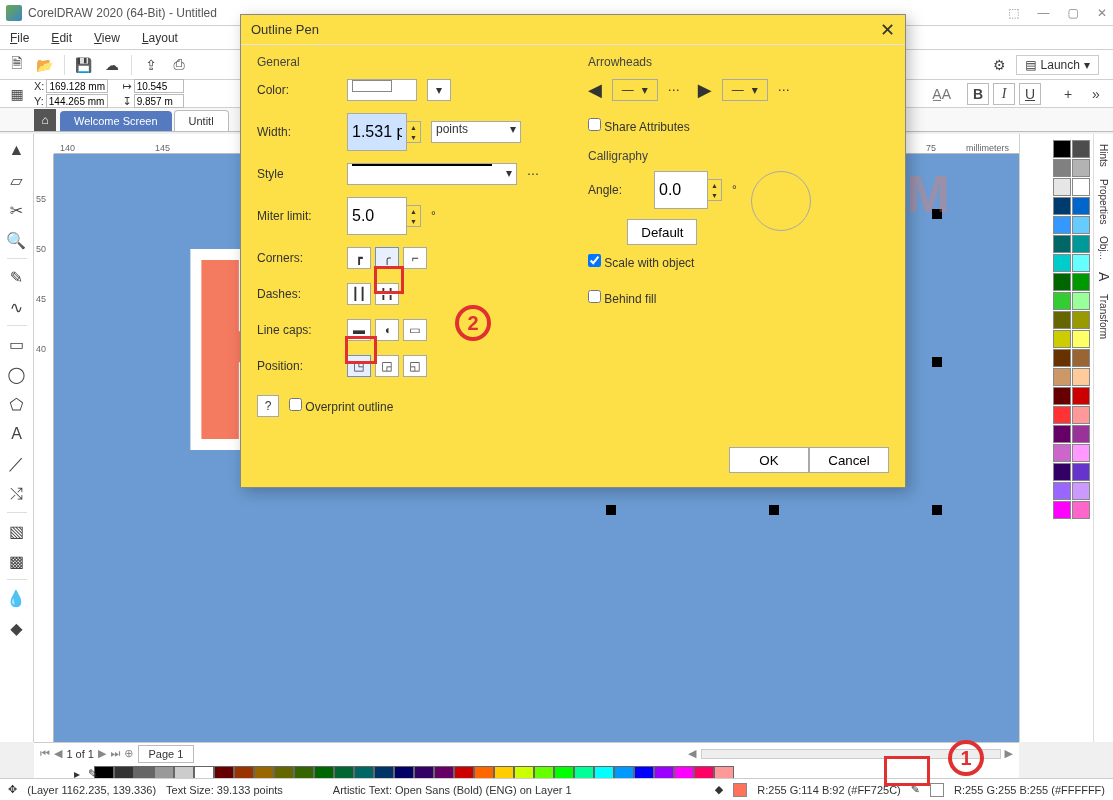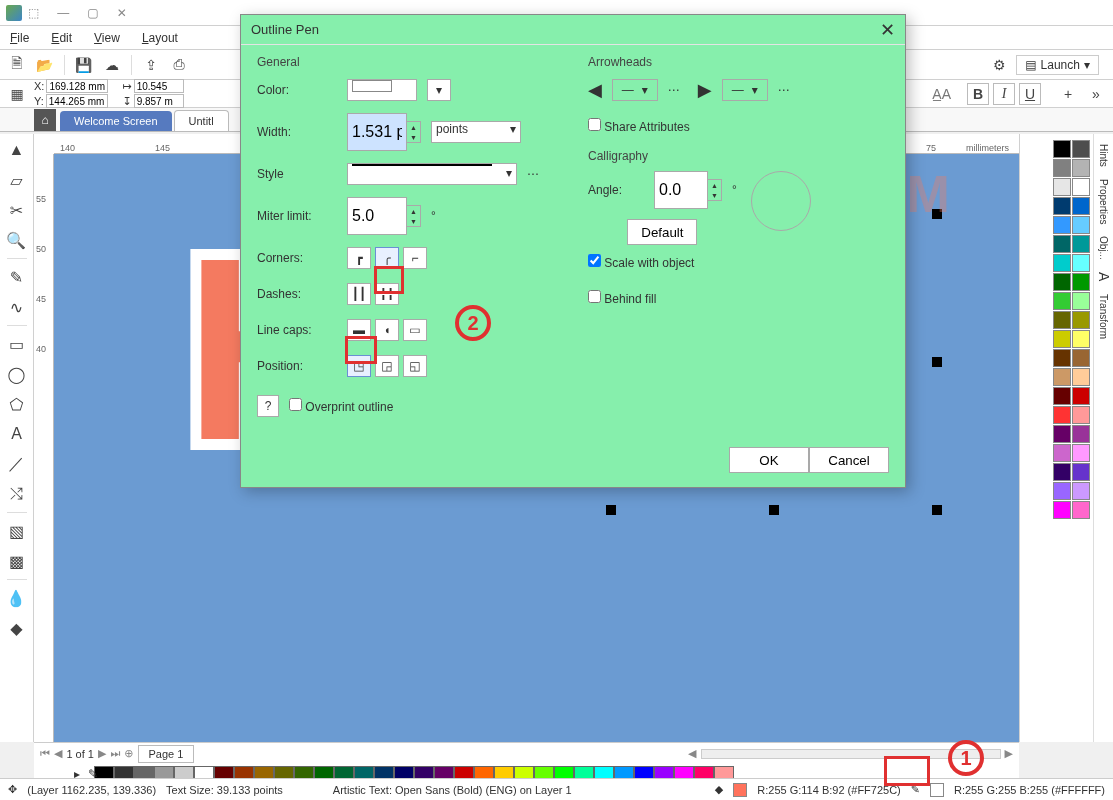"CorelDRAW 2020 (64-Bit) - Untitled" div.title { html: none -> <div>CorelDRAW 2020 (64-Bit) - Untitled</div> }
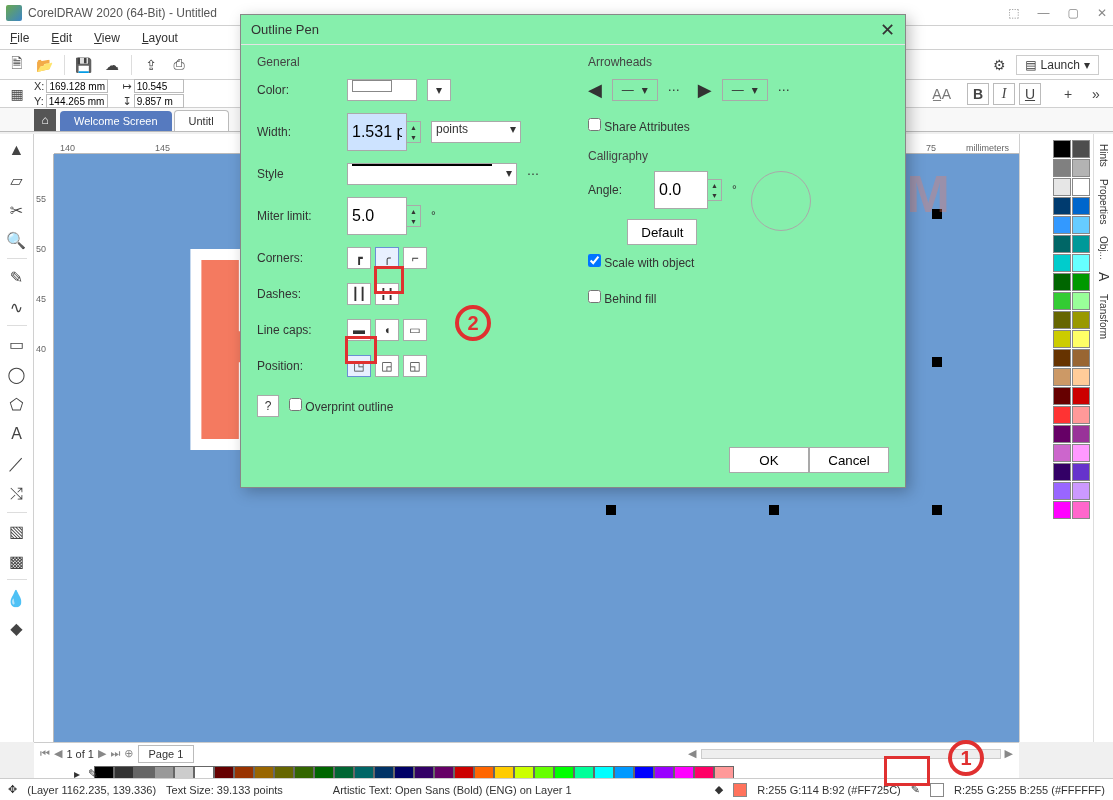"Outline Pen" .dialog { background: #86efac -> #fde047 }
